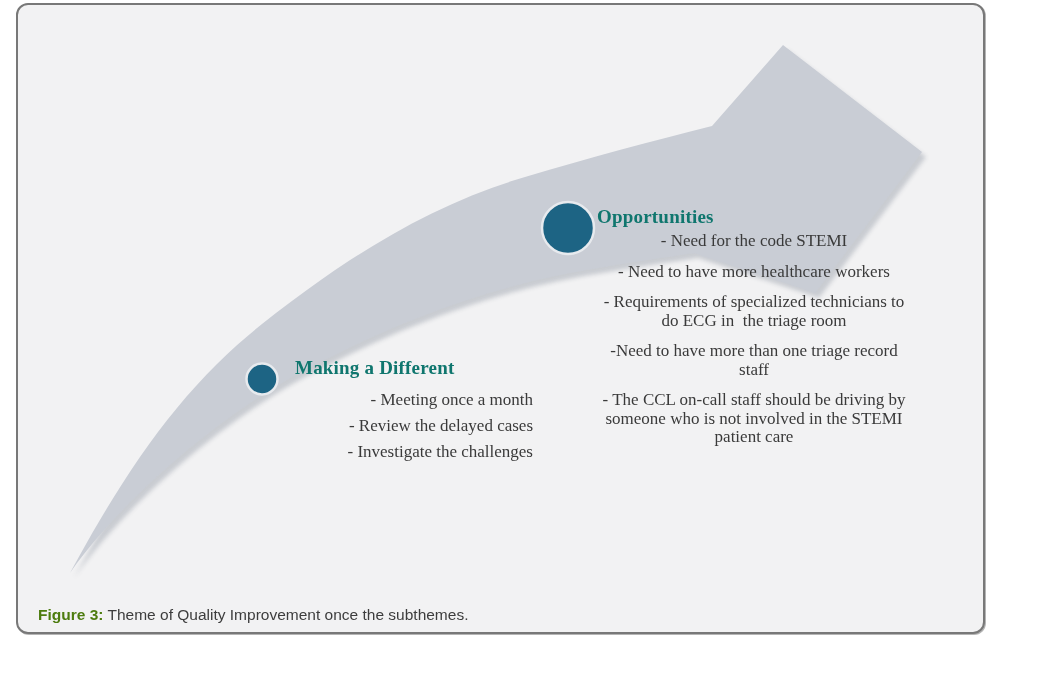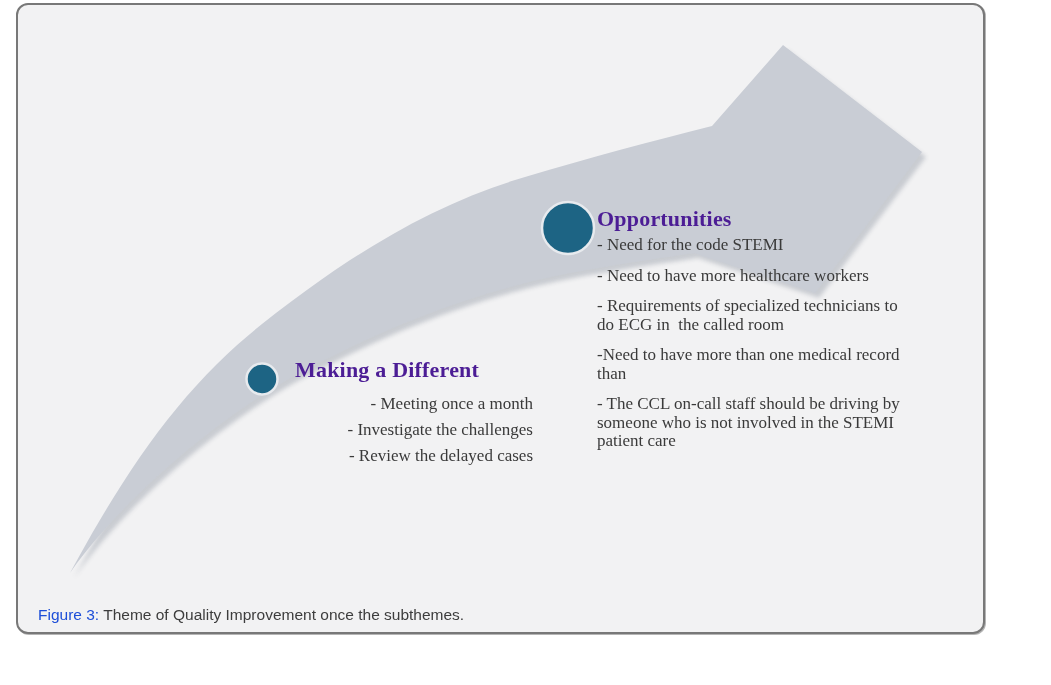"Opportunities" .block-title { color: #4c1d95 -> #0f766e; font-size: 22px -> 19px }
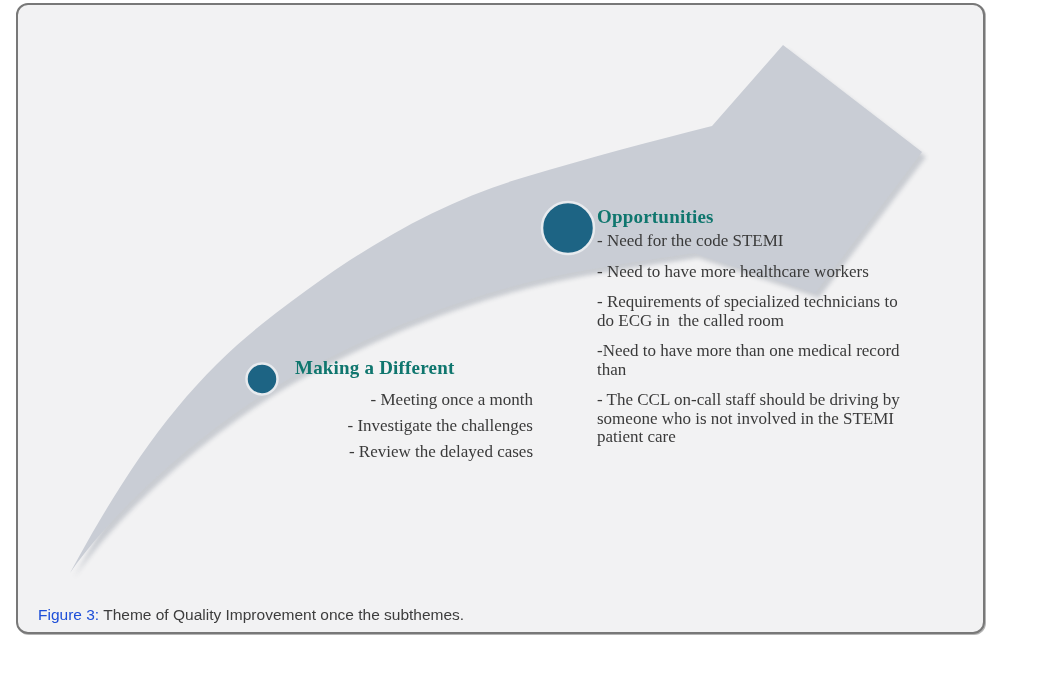"- Need for the code" .block-opportunities .item { text-align: none -> center }
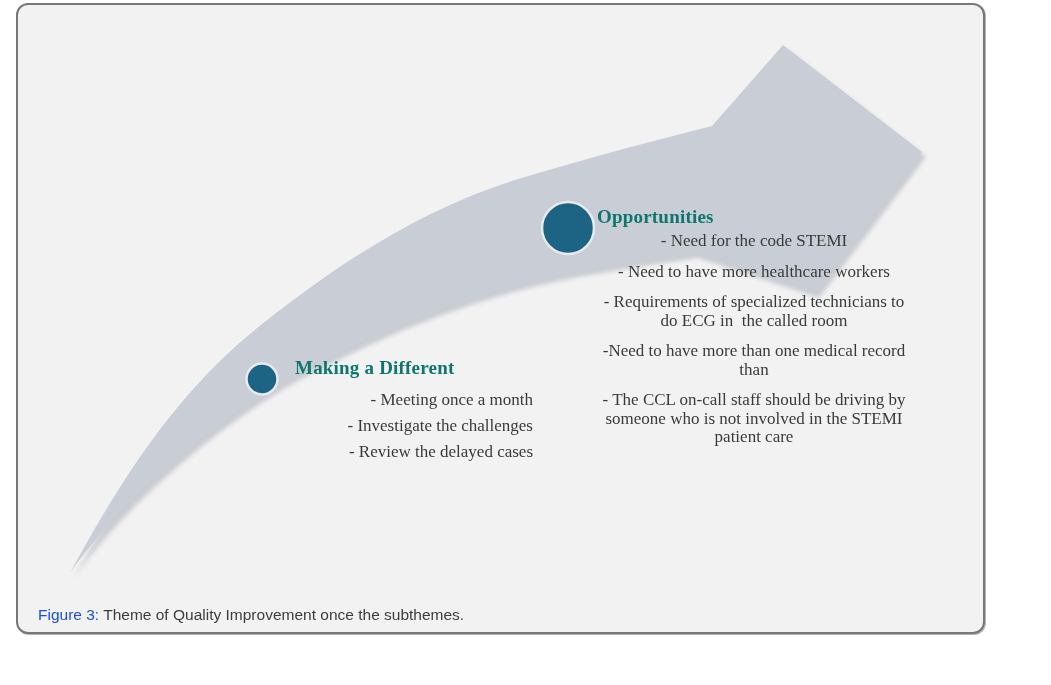"- Requirements of specialized" div.item { text: called -> triage }
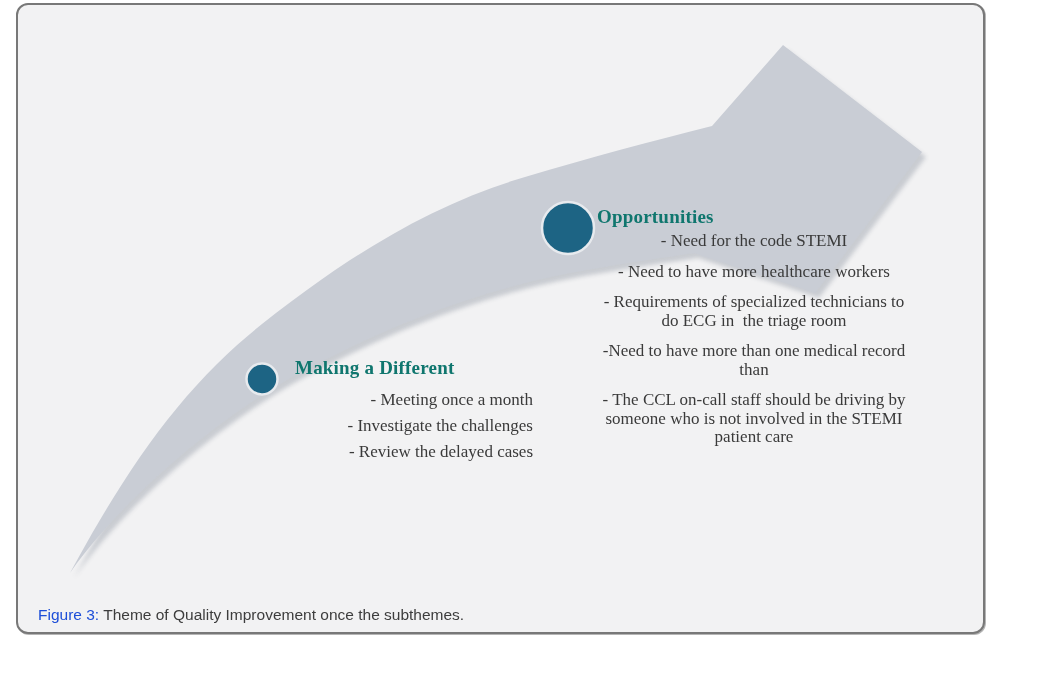"-Need to have more than" div.item { text: medical record than -> triage record staff }
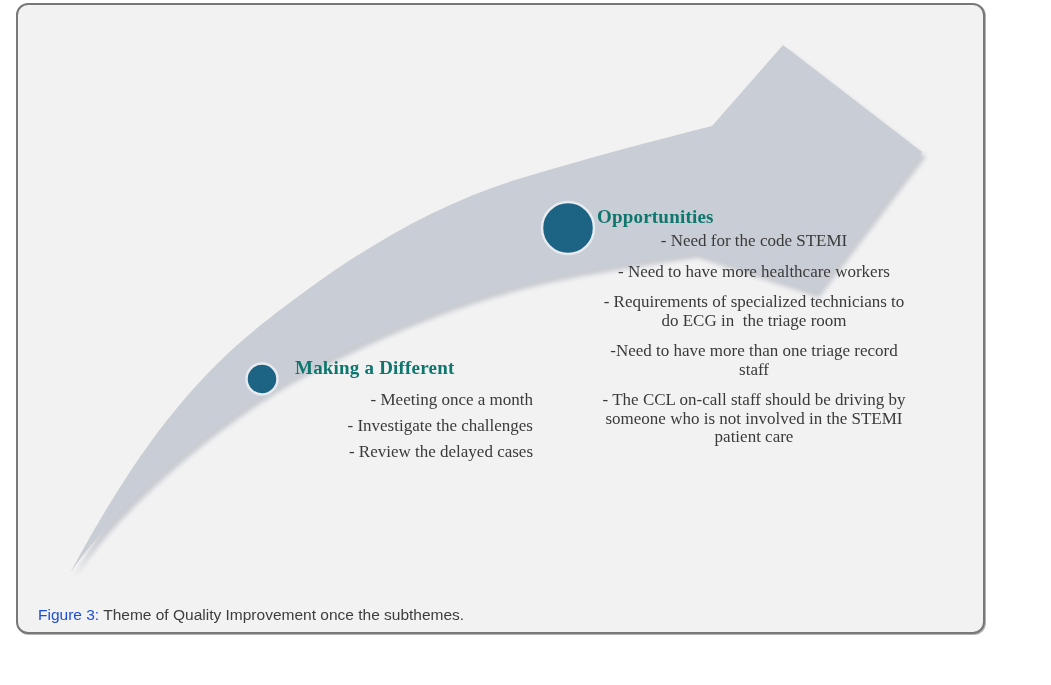"- Investigate the challenges" div.item { order: before "- Review the delayed cases" -> after "- Review the delayed cases" }
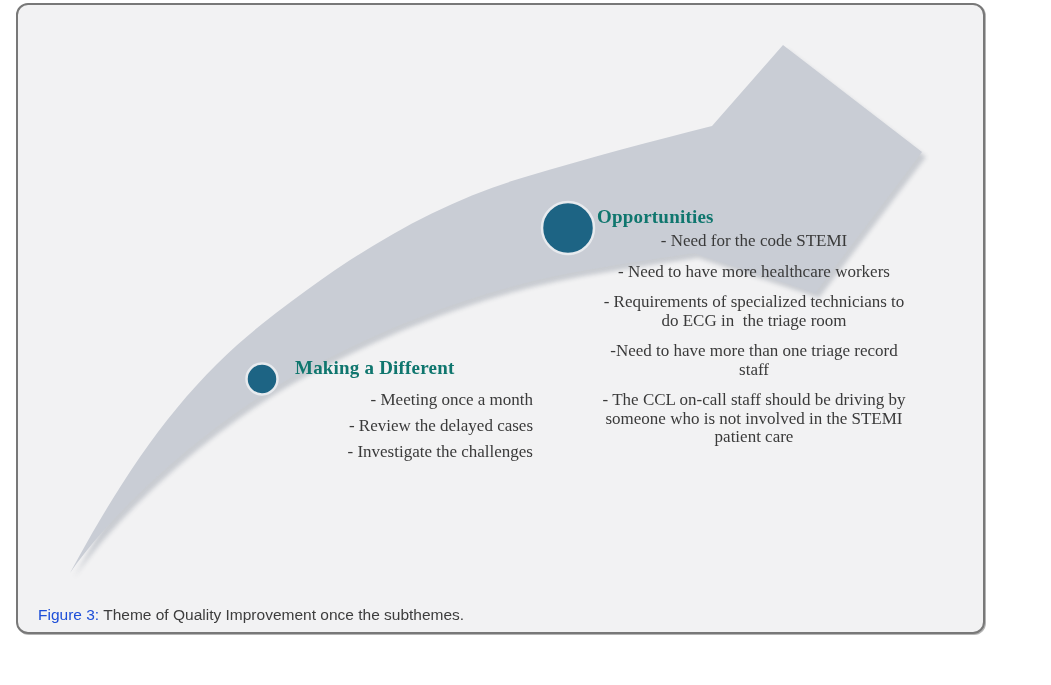"Figure 3:" .figure-caption .cap-label { color: #1d4ed8 -> #4d7c0f; font-weight: normal -> bold }
